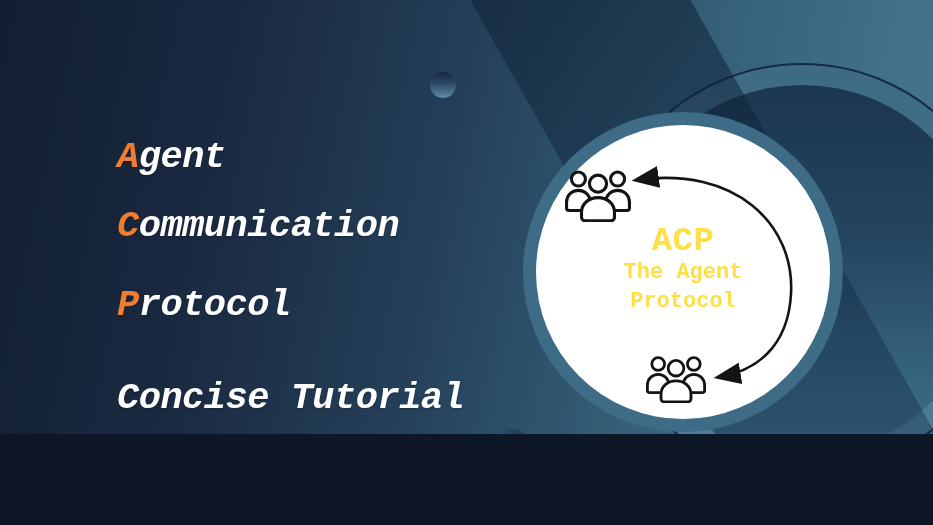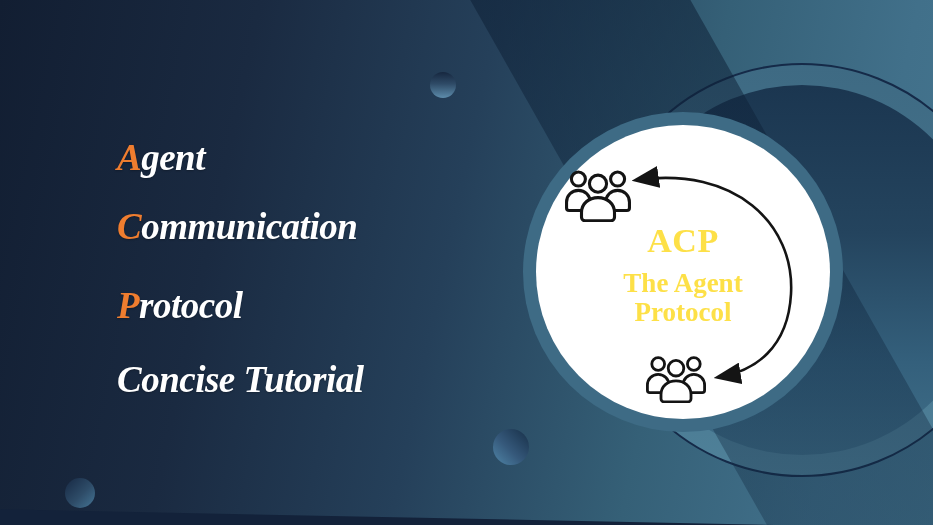"Agent" .canvas { font-family: Liberation Serif, serif -> Liberation Mono, monospace; height: 525px -> 434px }
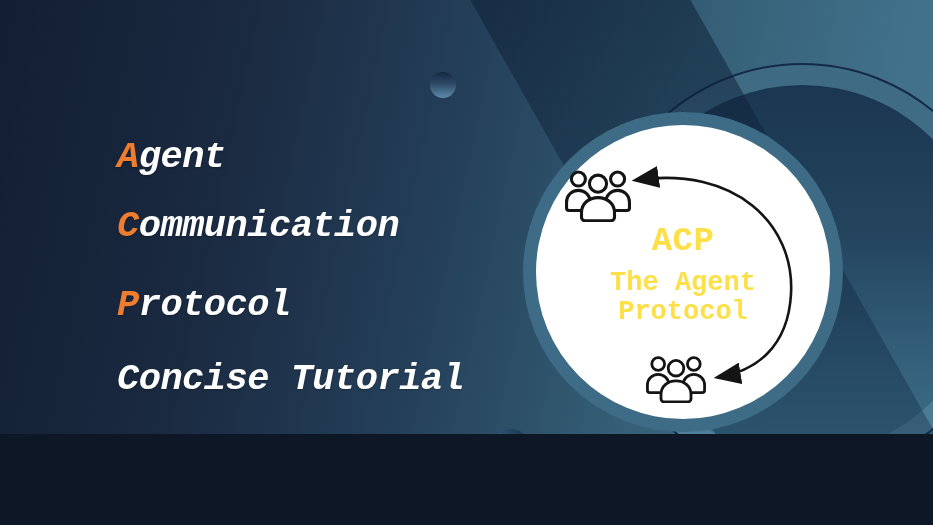"The Agent" .badge-sub { font-size: 27px -> 22px; margin-top: 11px -> none }
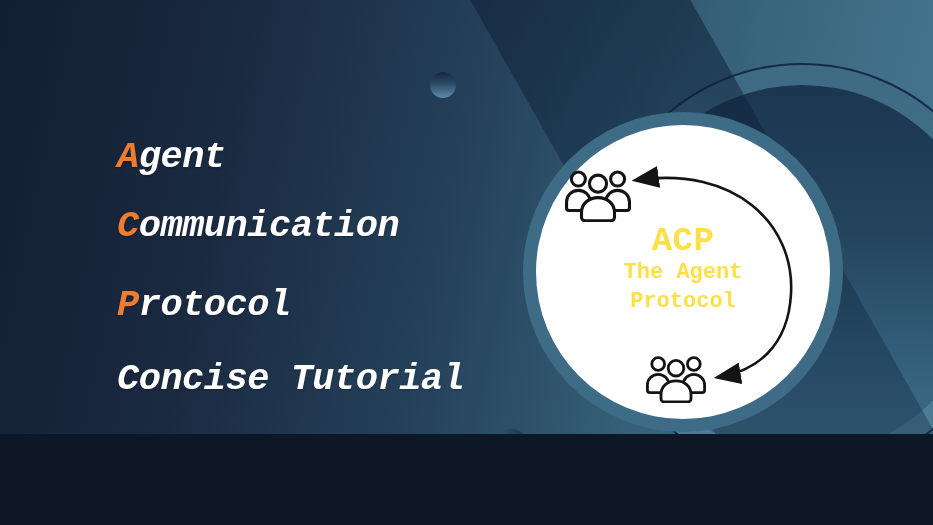"Concise Tutorial" .tl-3 { top: 361px -> 380px }
